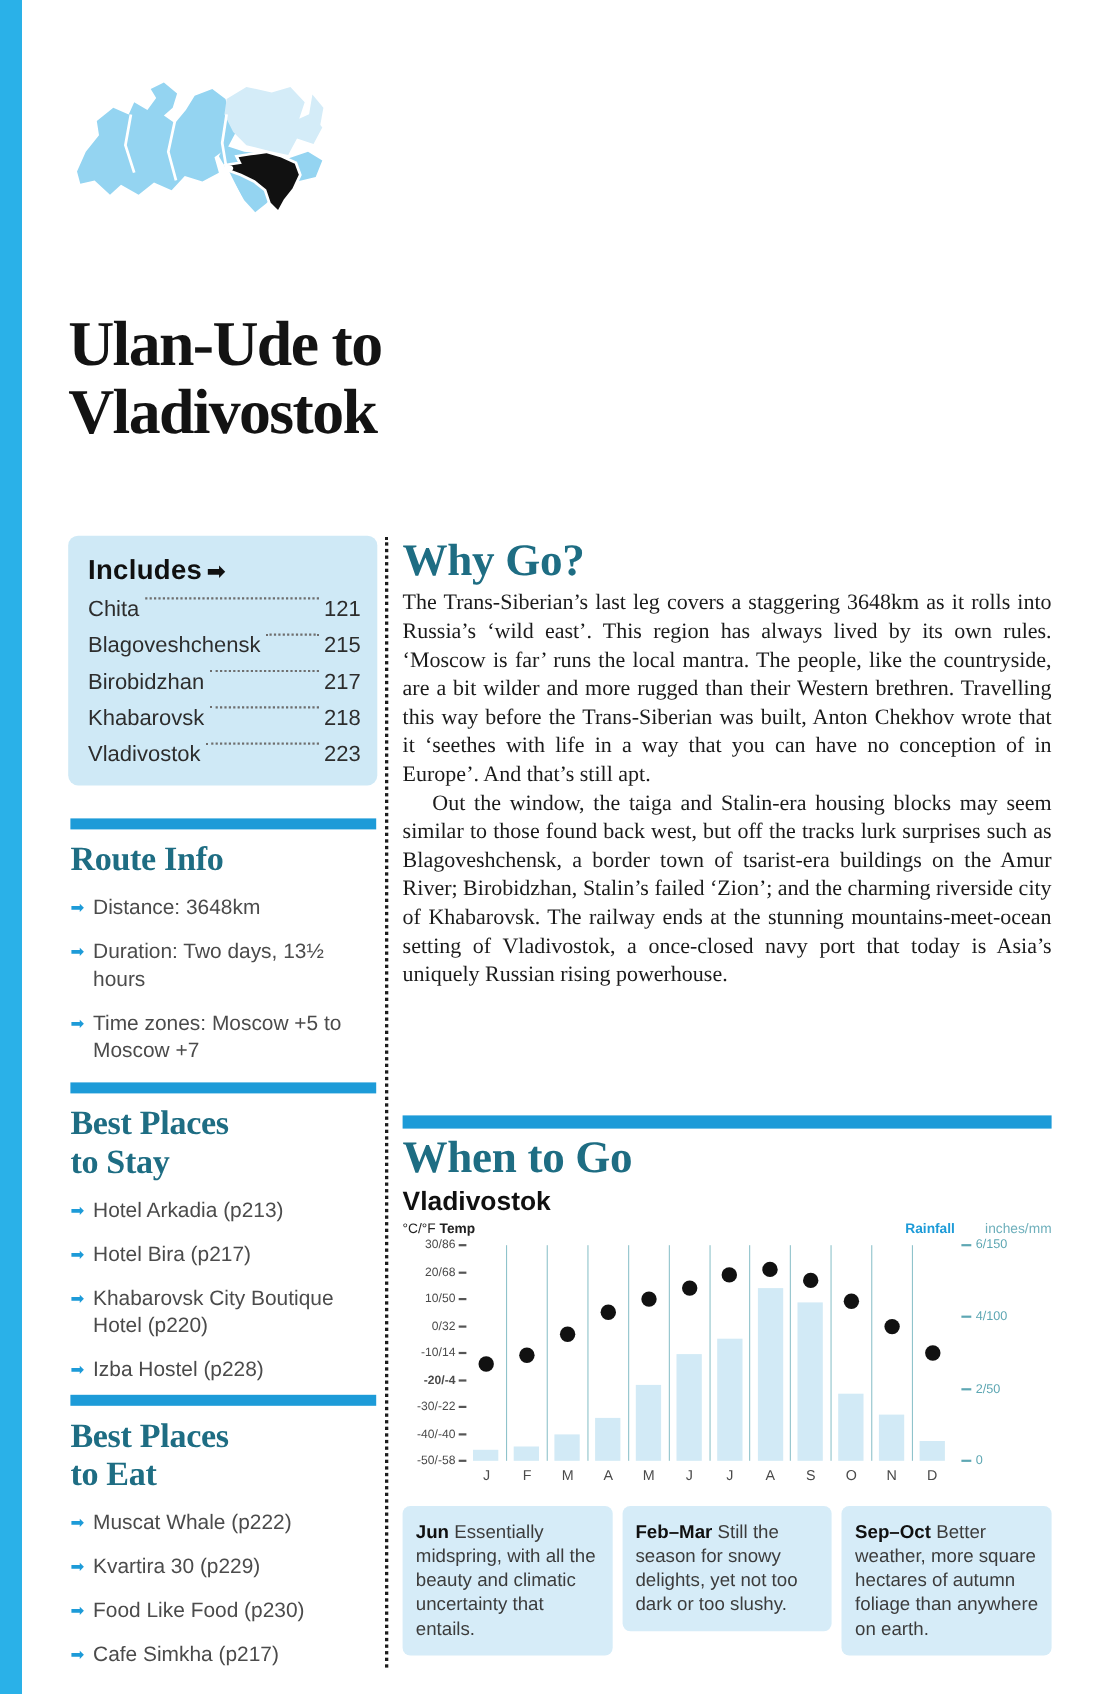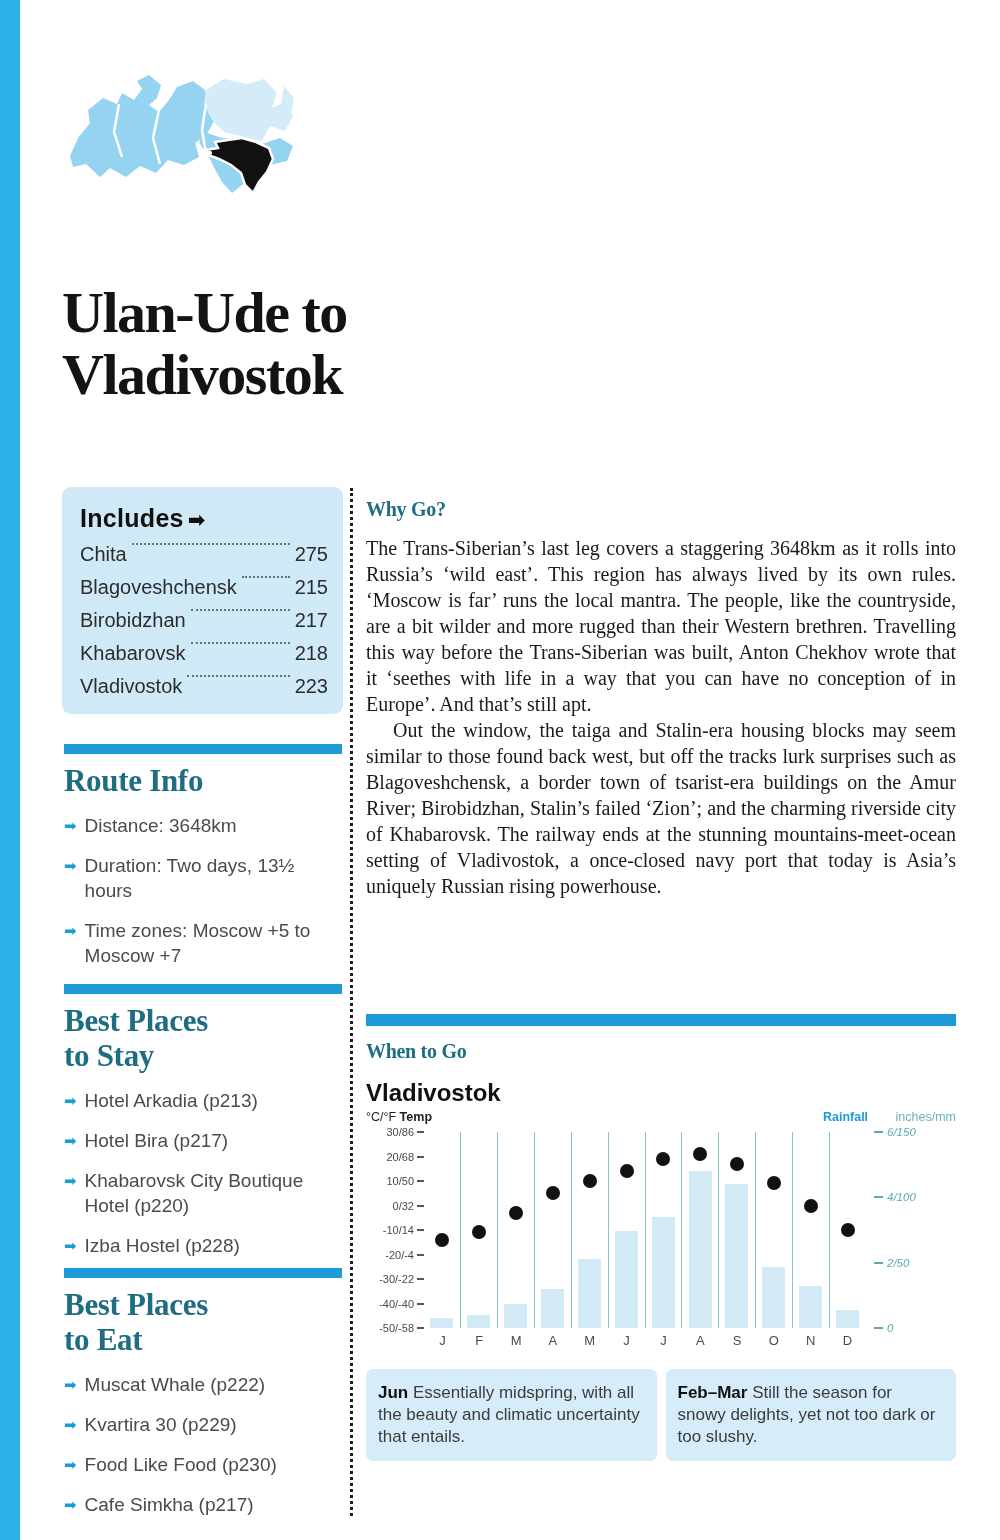"Why Go?" .col-heading { font-size: 20px -> 41px }
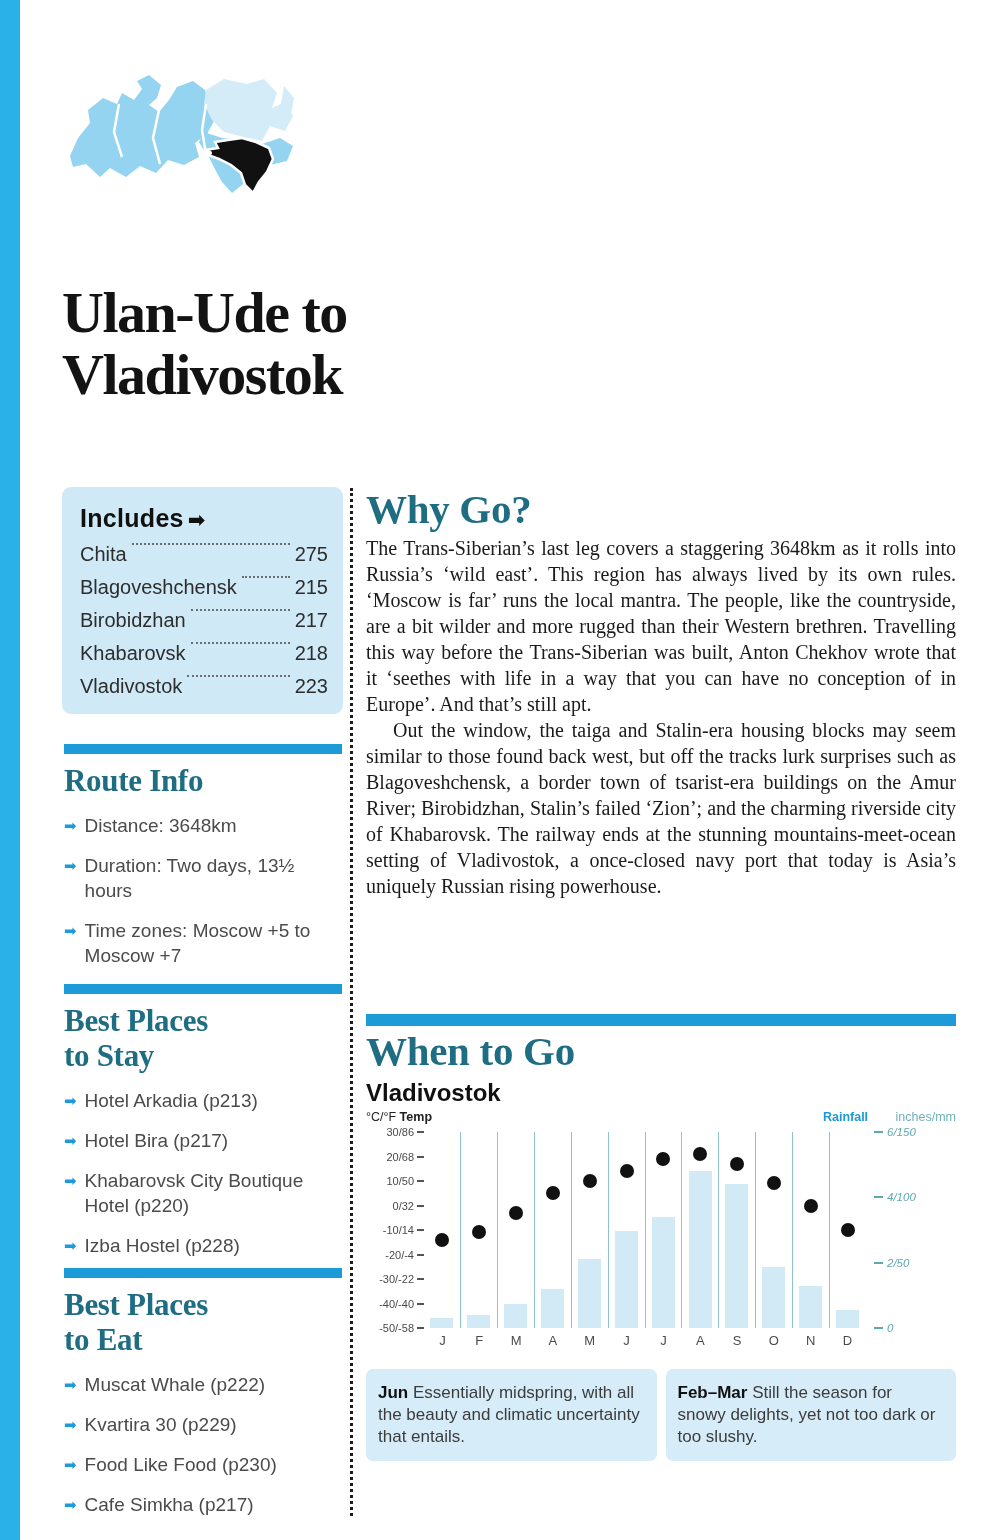"275" span.inc-page { text: 275 -> 121 }
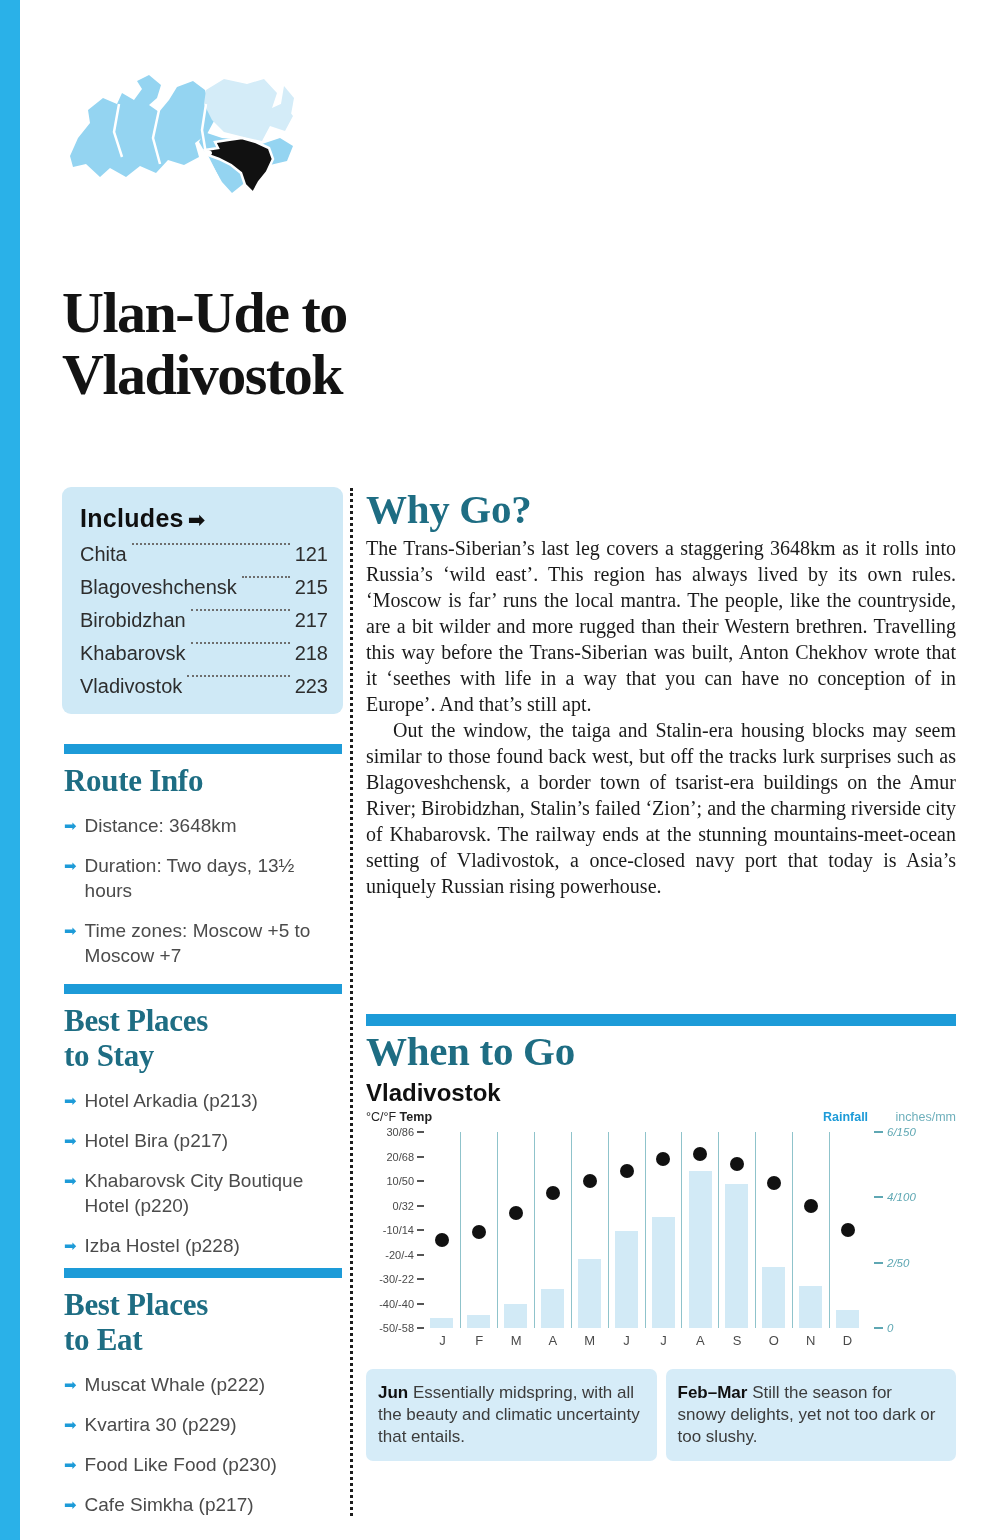"6/150" .y-right { font-style: italic -> none }
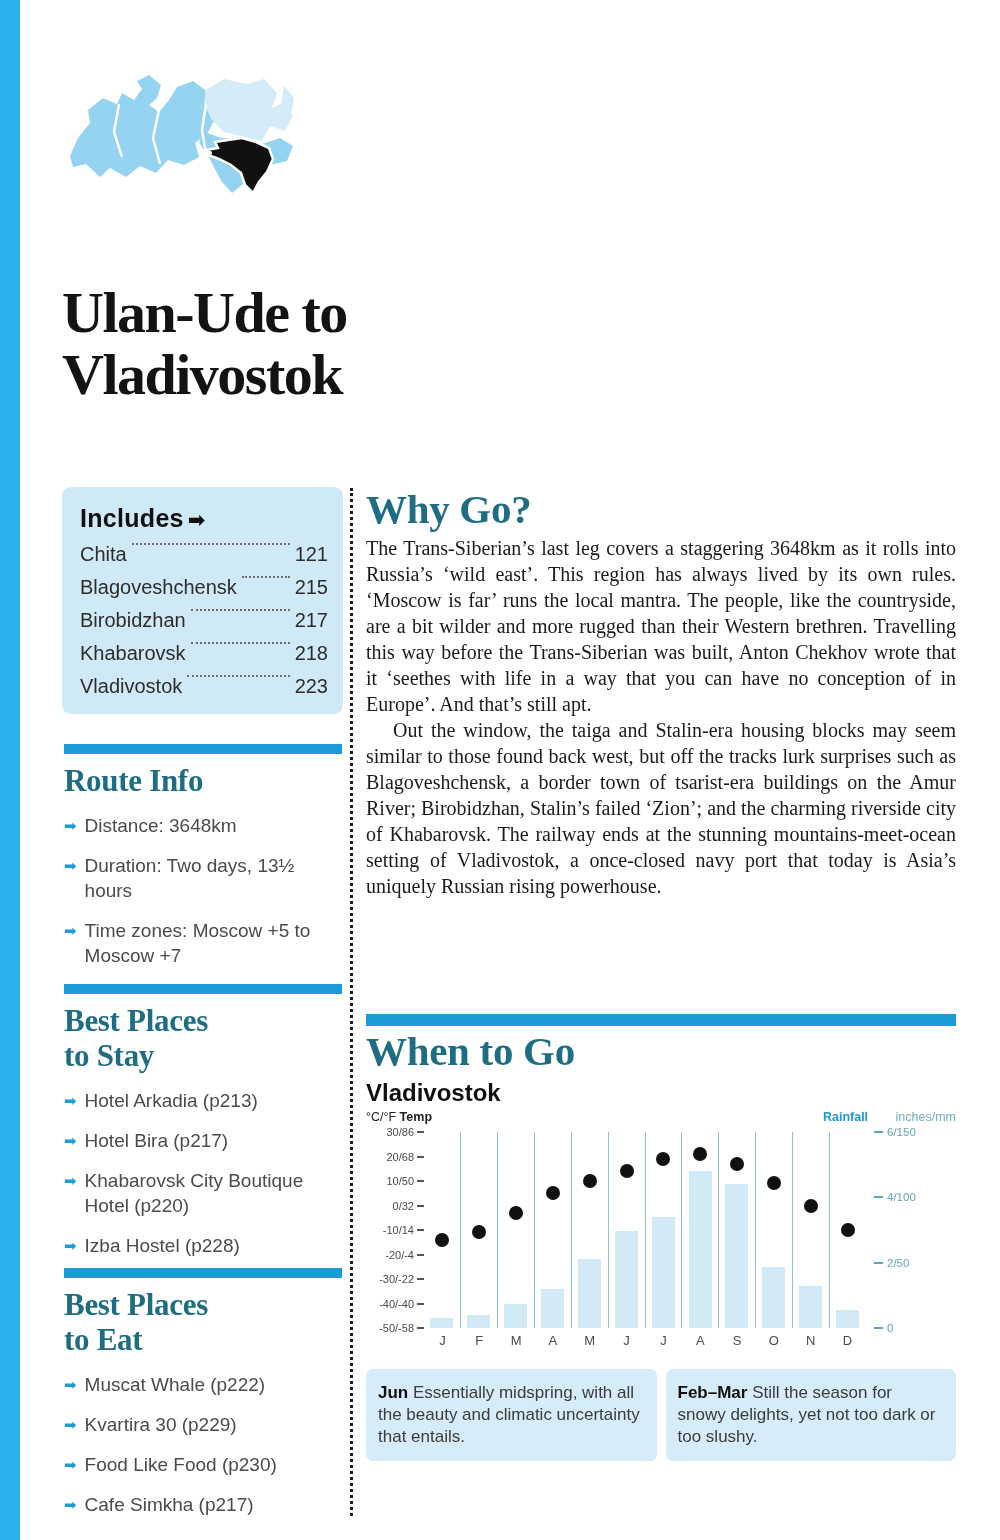"-20/-4" div.tickL { font-weight: none -> bold }
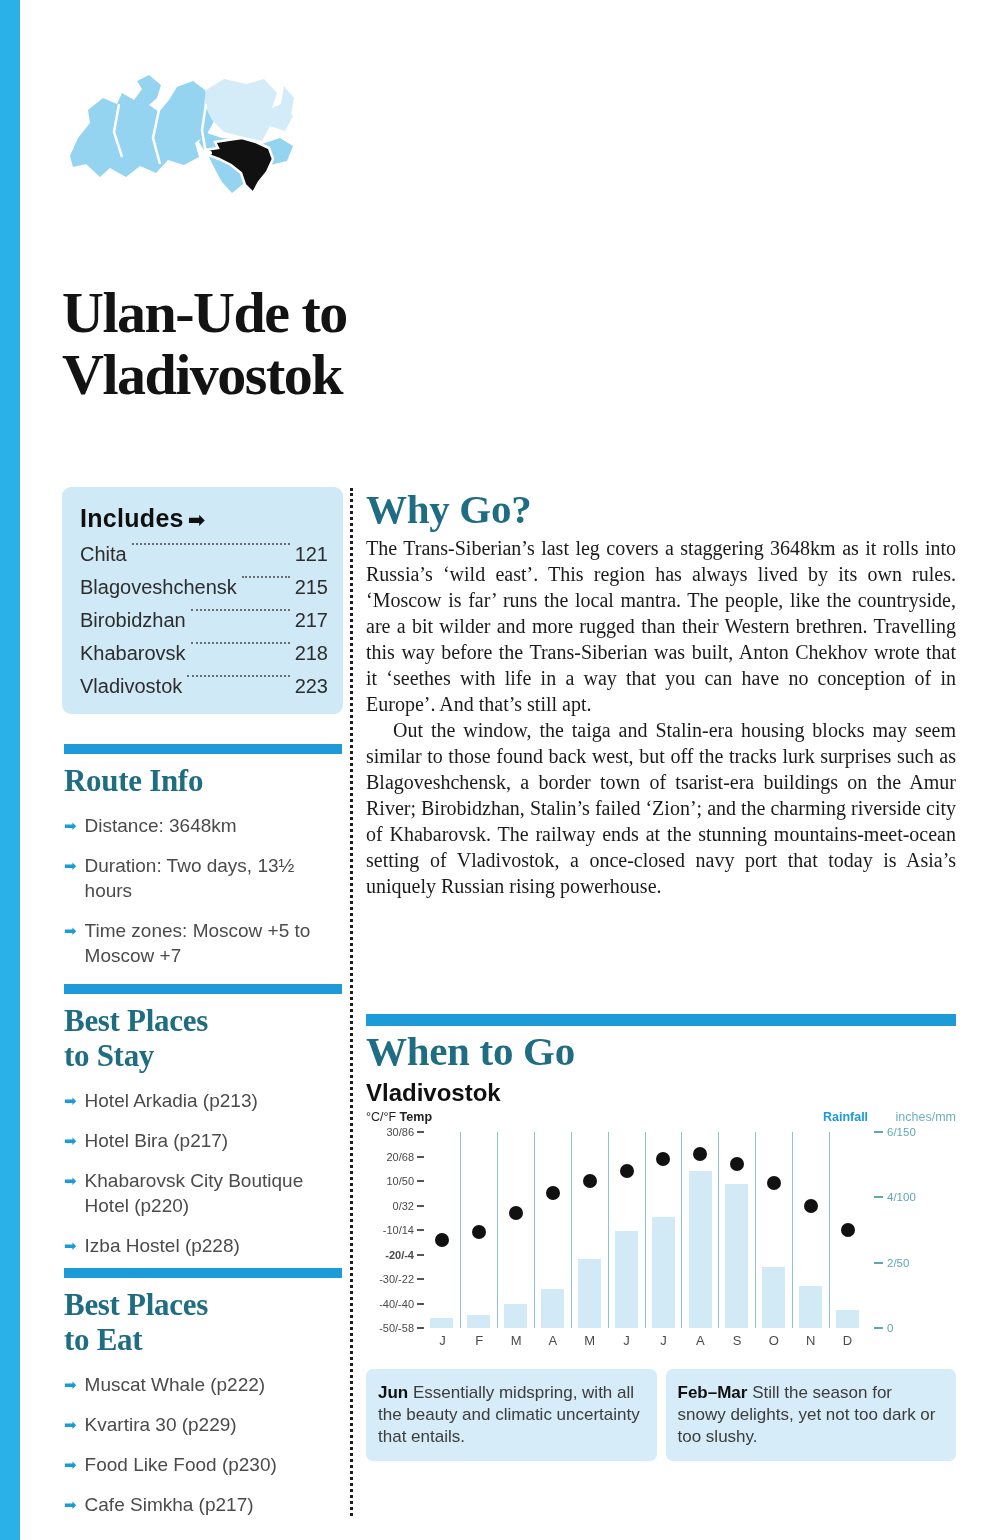"Sep–Oct Better weather, more square" p.note { html: none -> <p><b>Sep–Oct</b><span> Better weather, more square hectares of autumn foliage than anywhere on earth.</span></p> }
